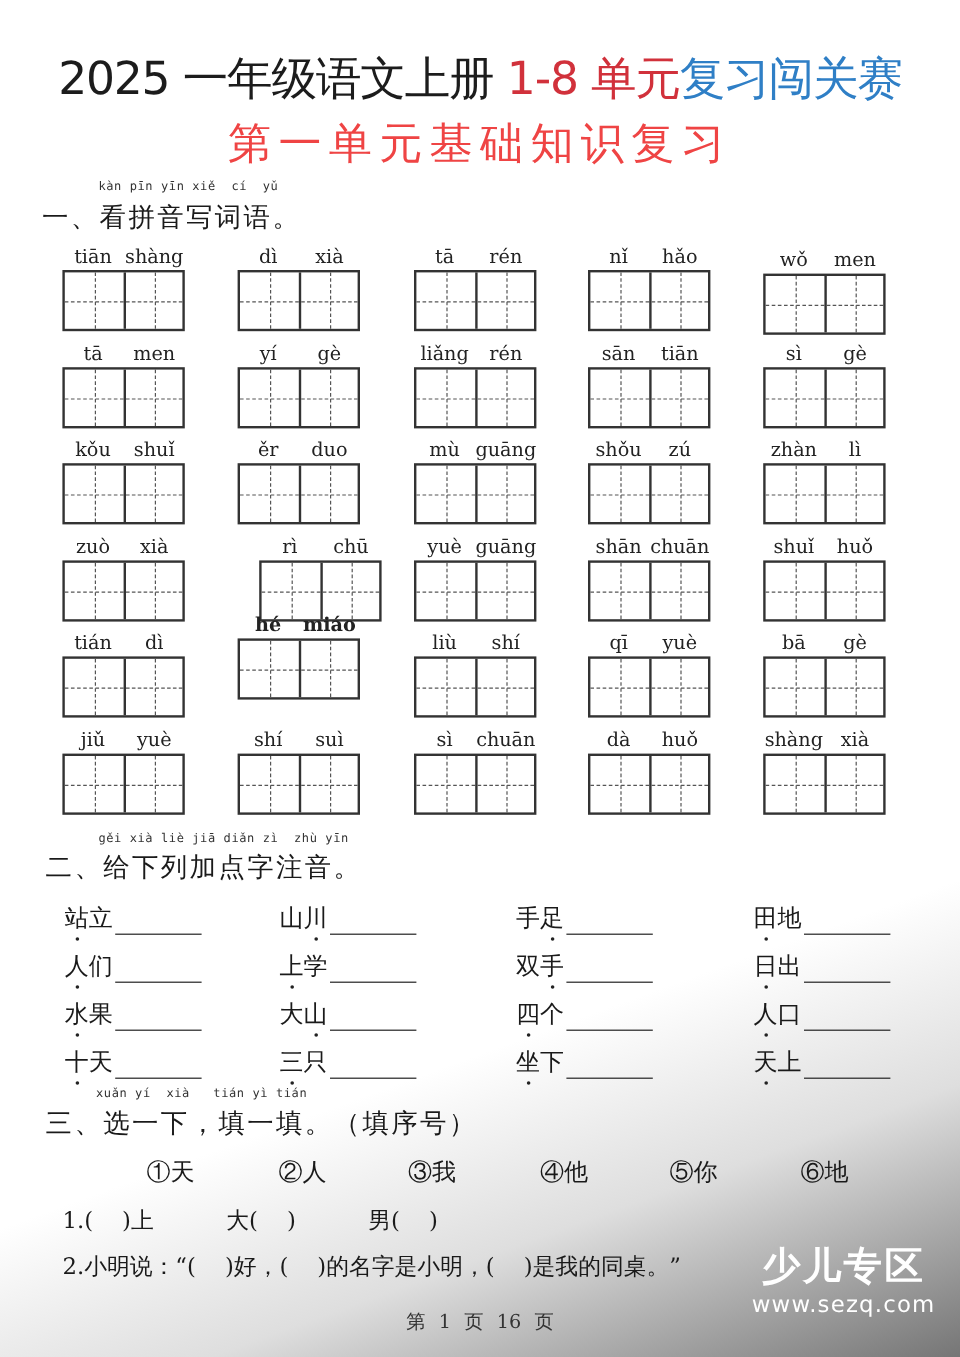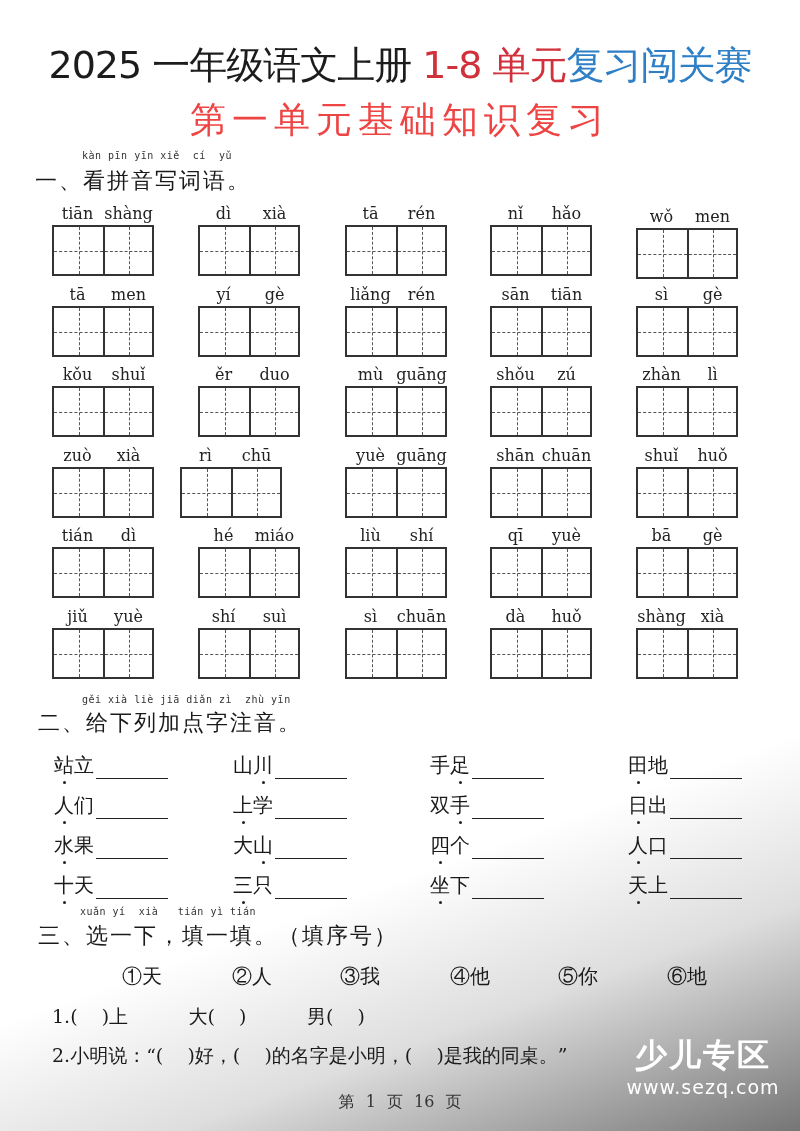"rì" div.word { left: 180px -> 216px }
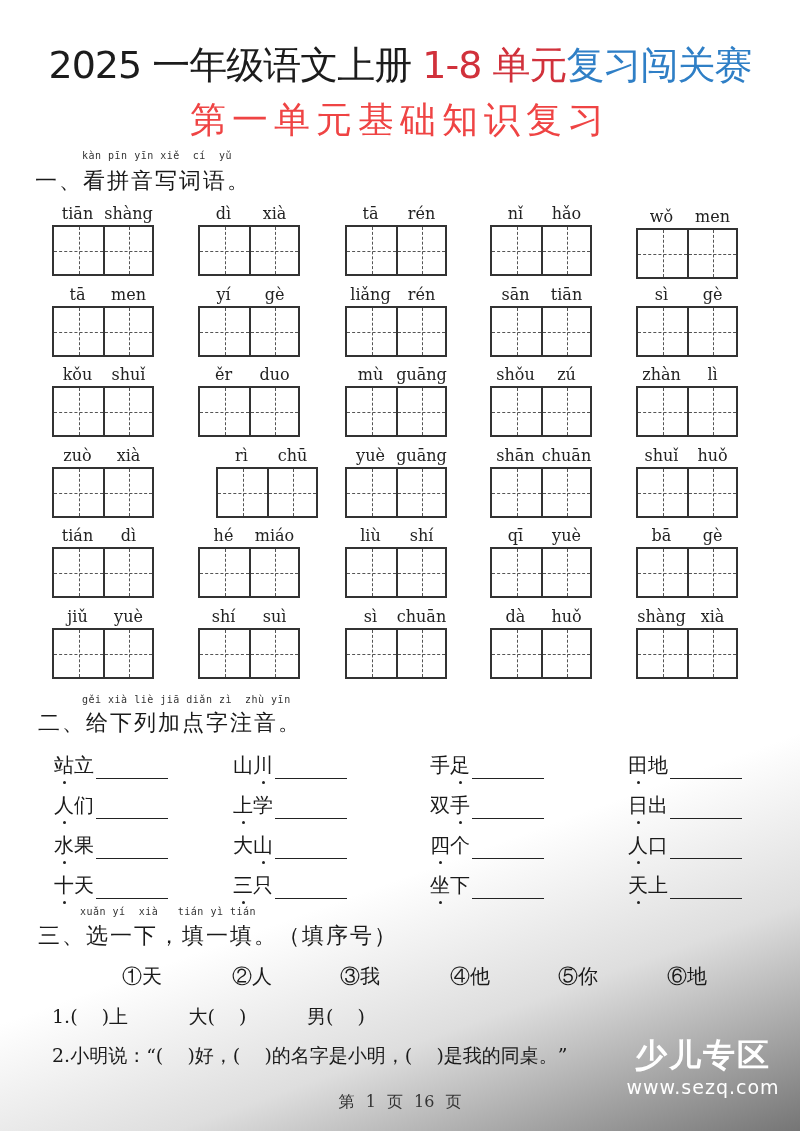"hé" div.word { font-weight: none -> bold; top: 525px -> 510px }
